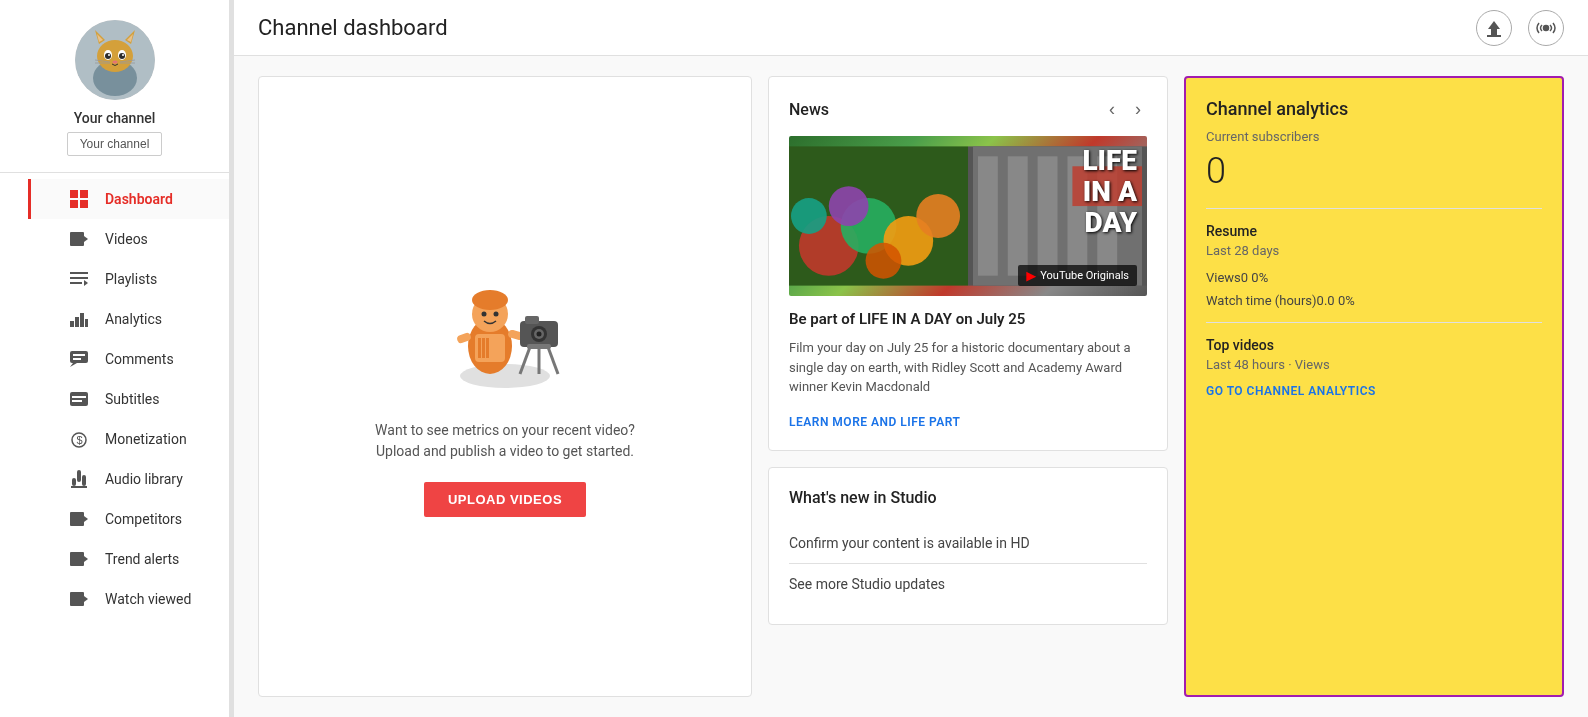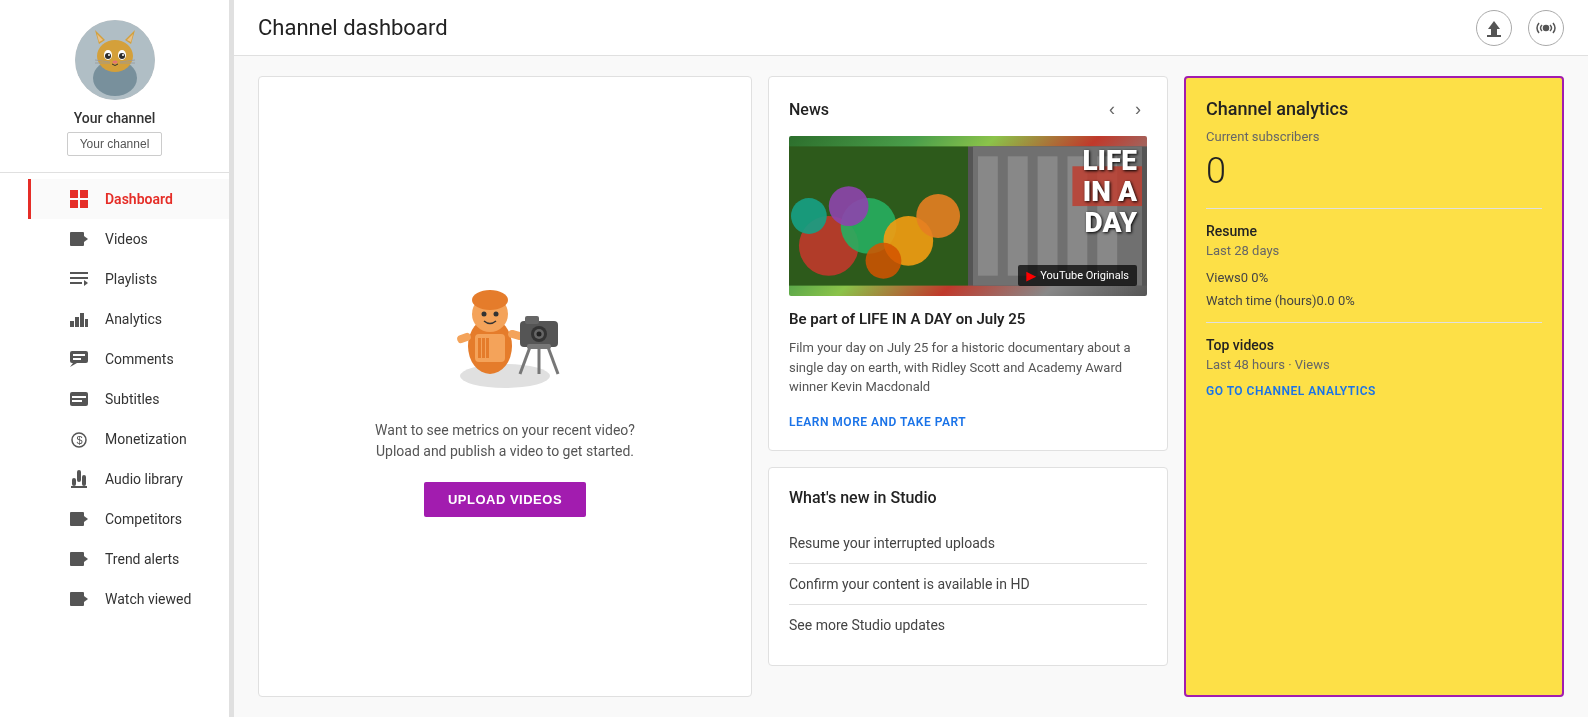"LEARN MORE AND TAKE PART" a.news-link { text: TAKE -> LIFE }
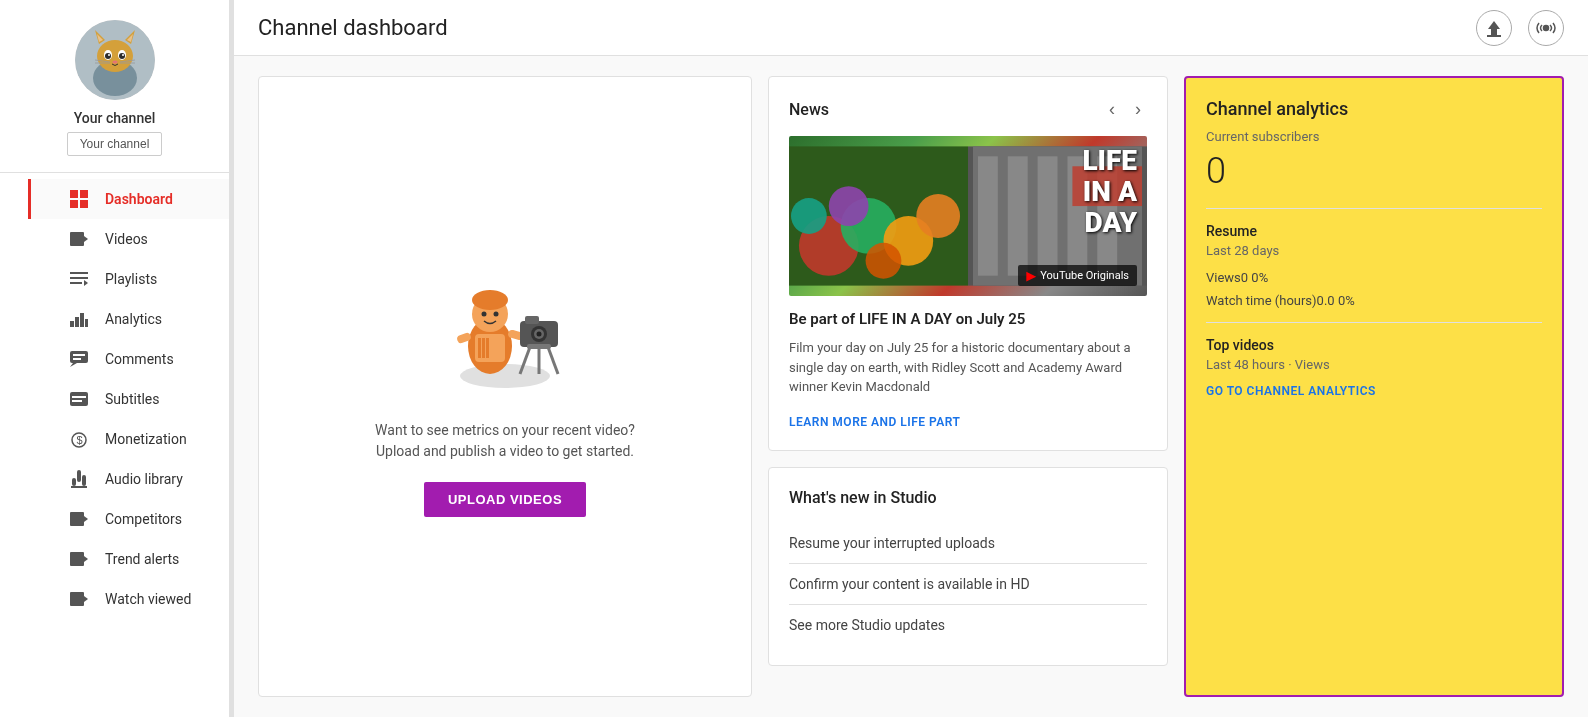"UPLOAD VIDEOS" .upload-btn { background: #a21caf -> #ef4444 }
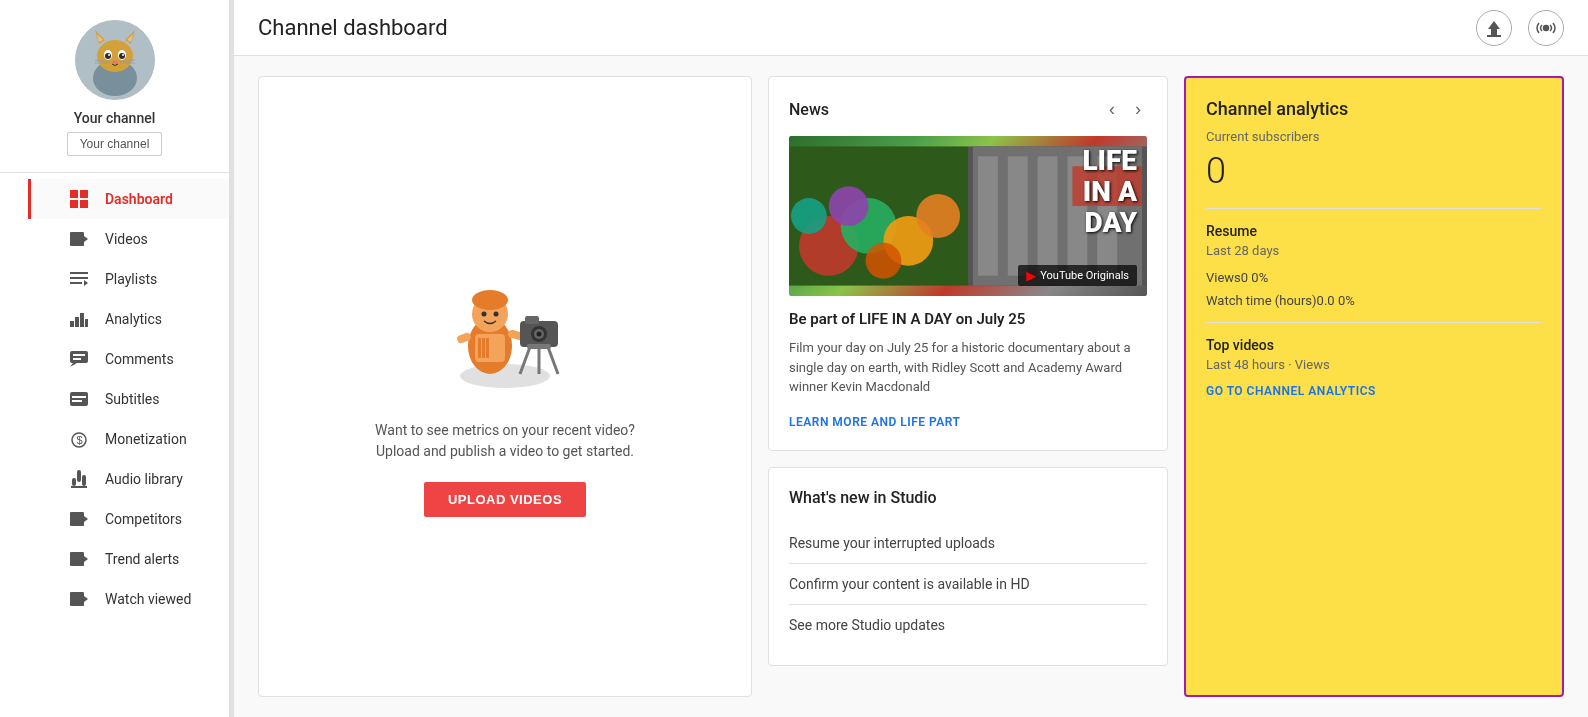"Resume your interrupted uploads" div.studio-item { html: <div>Resume your interrupted uploads</div> -> none }
